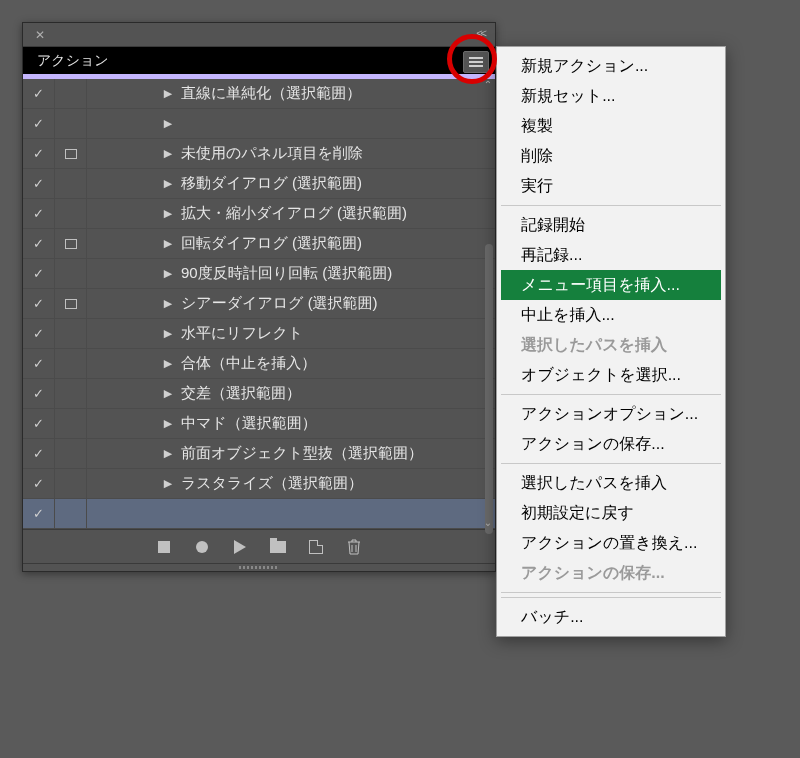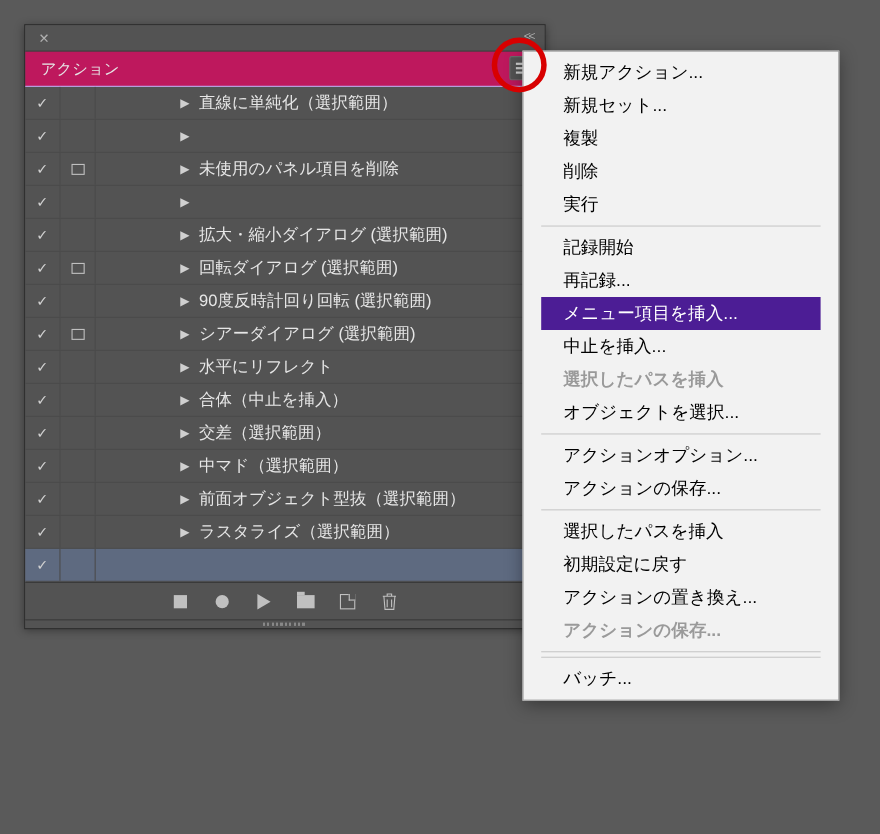"アクション" .tabbar { background: #be185d -> #000000; border-bottom: 1px solid #c4b5fd -> 5px solid #c4b5fd }
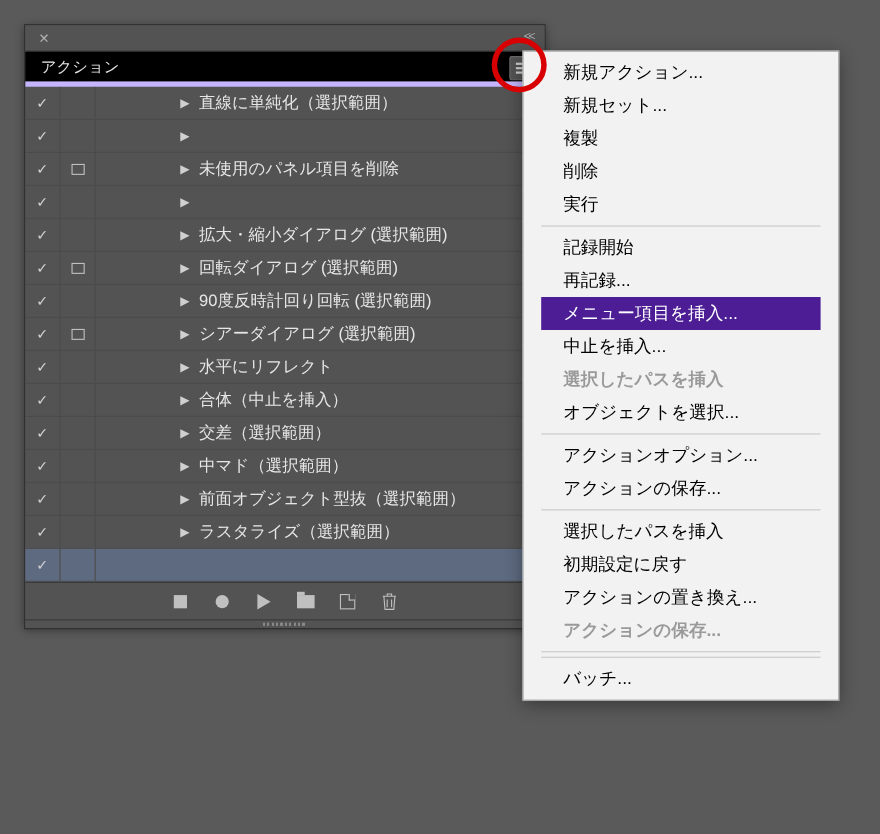"新規アクション..." .dropdown { left: 475px -> 496px; padding: 4px 16px -> 4px 4px; width: 288px -> 230px }
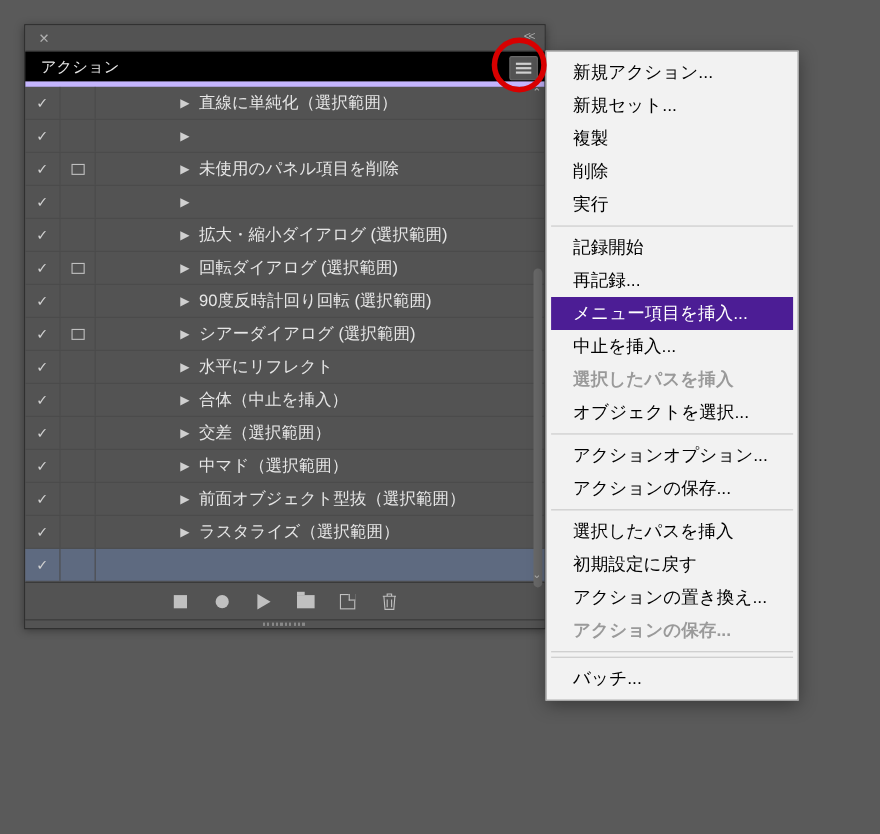"移動ダイアログ (選択範囲)" div.col-label { html: none -> <div>移動ダイアログ (選択範囲)</div> }
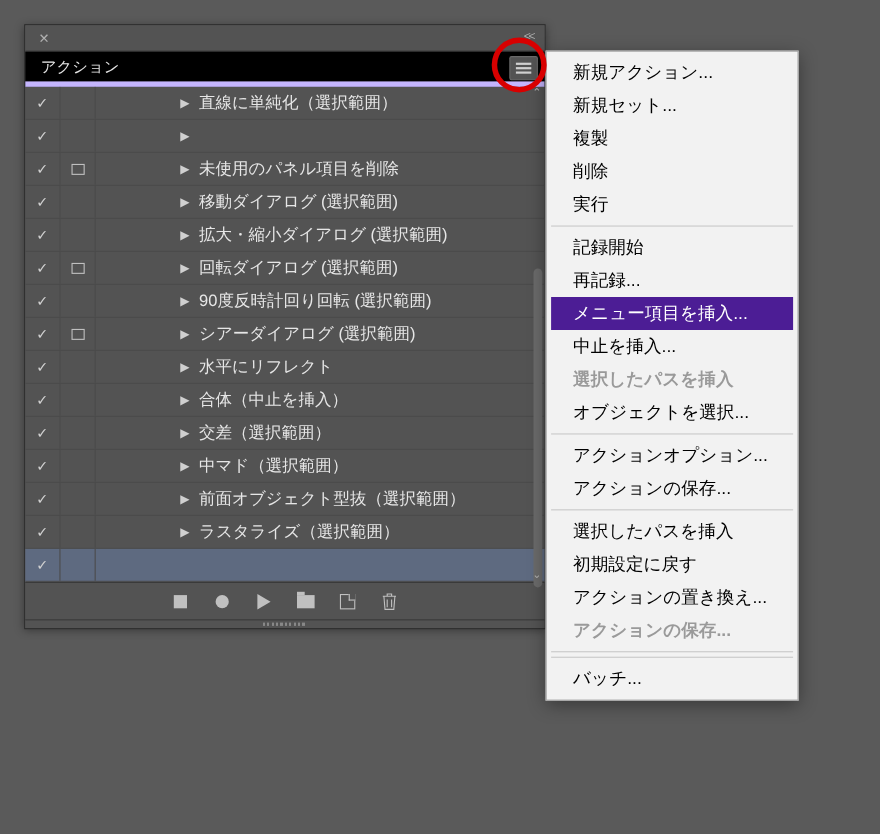"メニュー項目を挿入..." .menu-item.highlighted { background: #4c1d95 -> #15803d }
